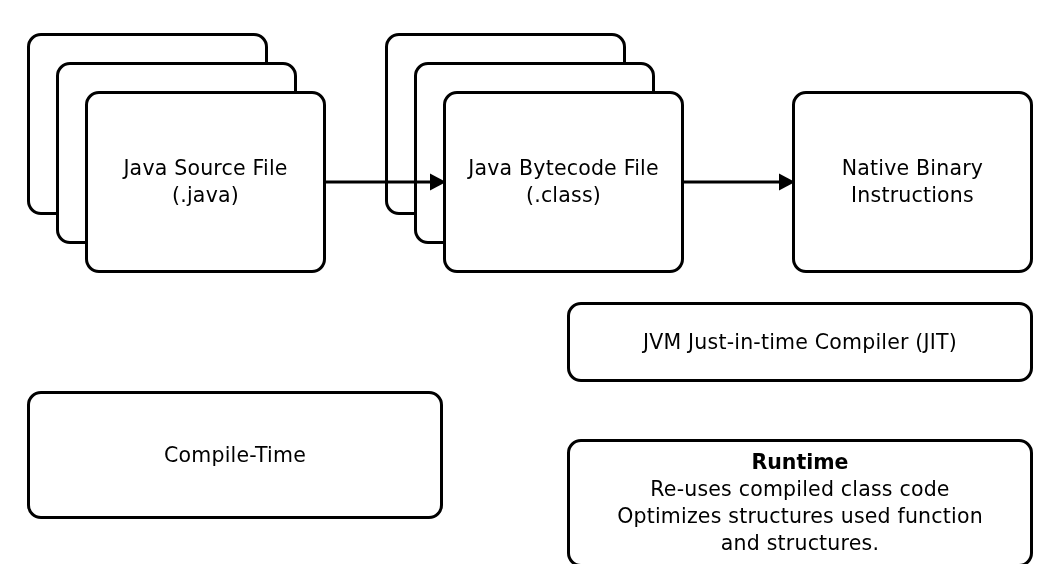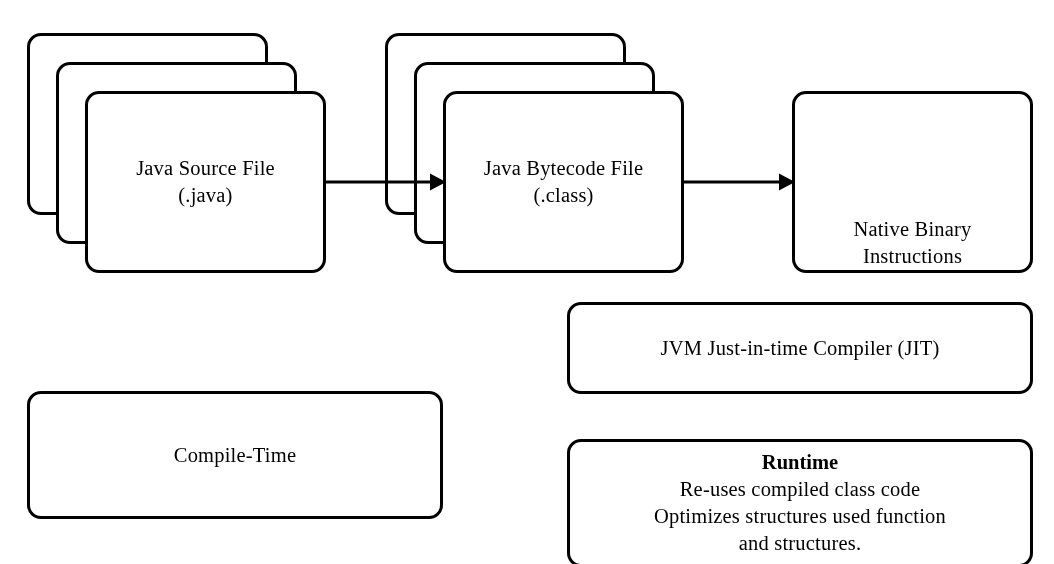"Java Source File" #diagram { font-family: Liberation Serif, serif -> none }
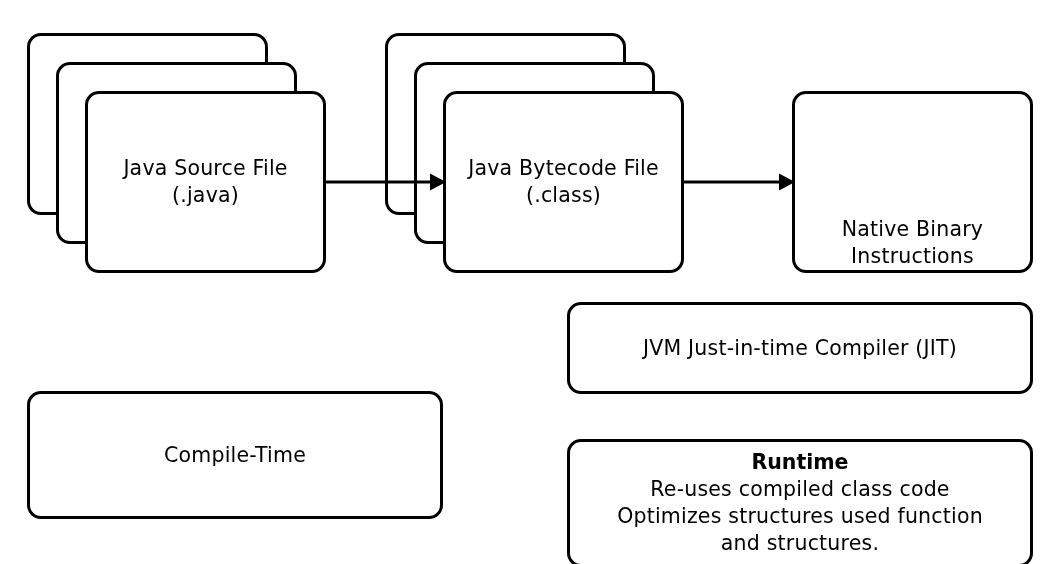"Native Binary" .node { align-items: flex-end -> center }
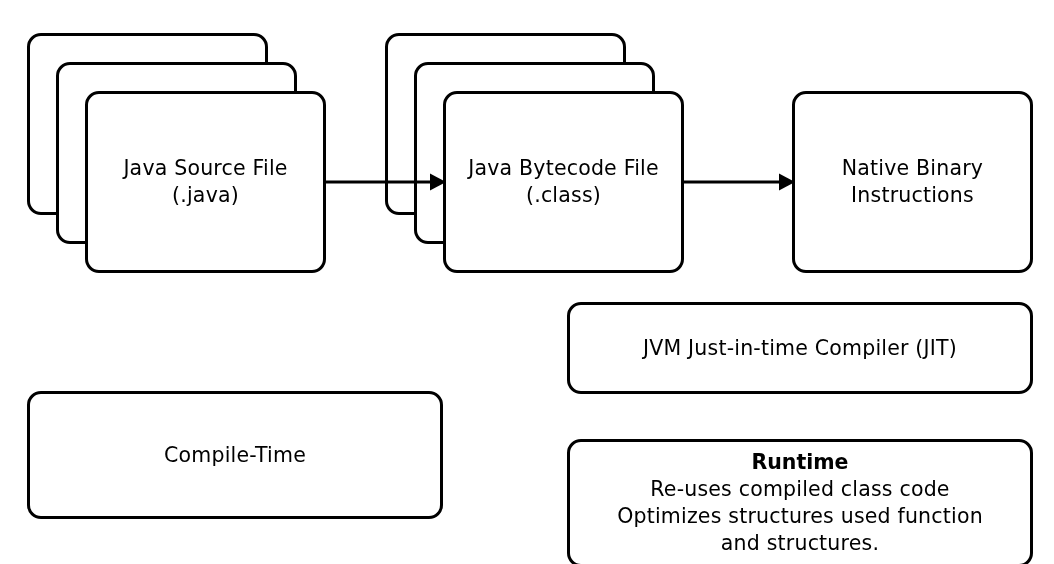"JVM Just-in-time Compiler (JIT)" #band-jit { height: 92px -> 80px }
